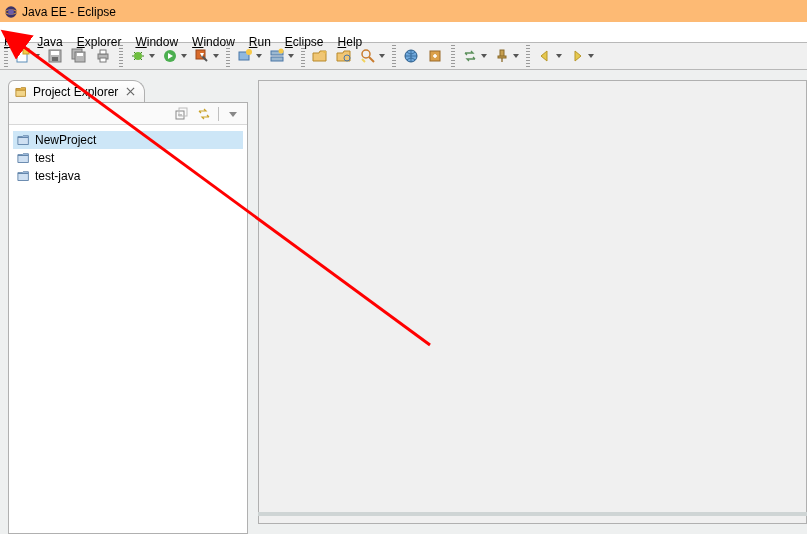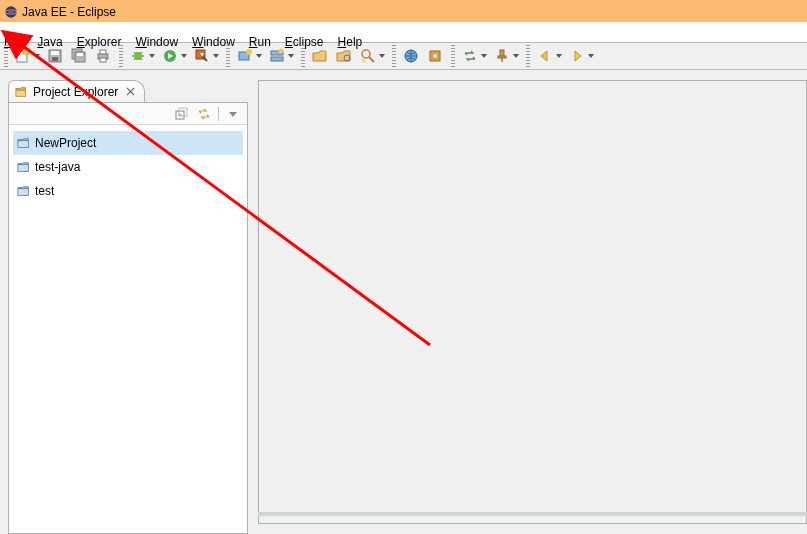"NewProject" .tree-item { height: 24px -> 18px }
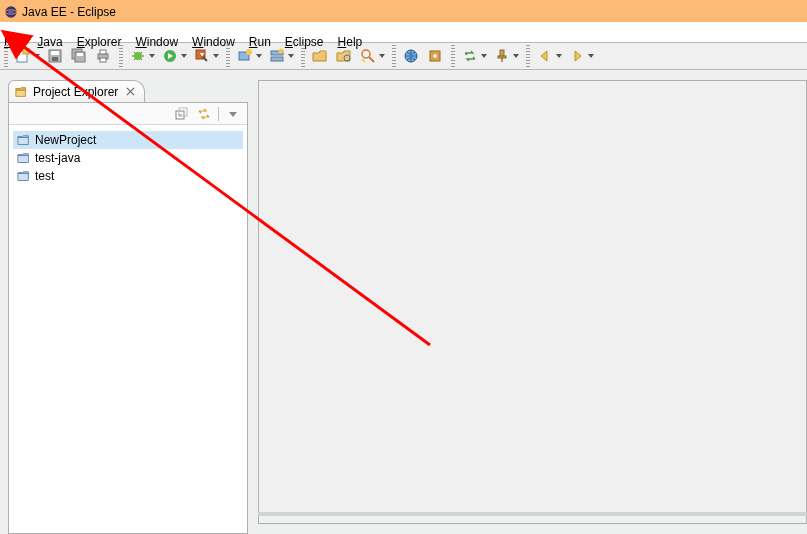"test-java" div.tree-item { order: before "test" -> after "test" }
